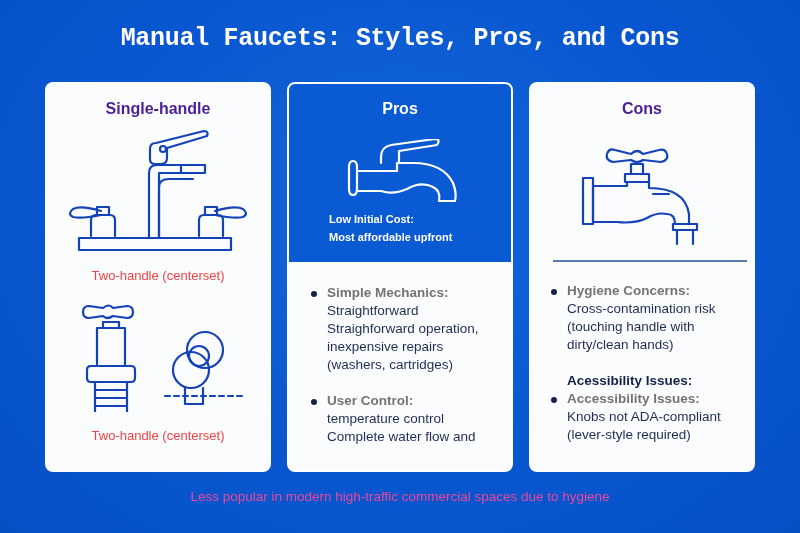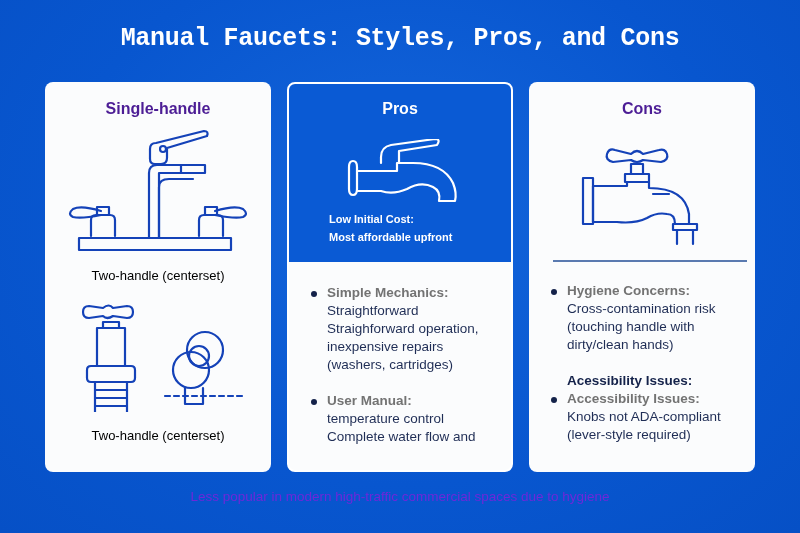"Two-handle (centerset)" .caption { color: #000000 -> #ef4444 }
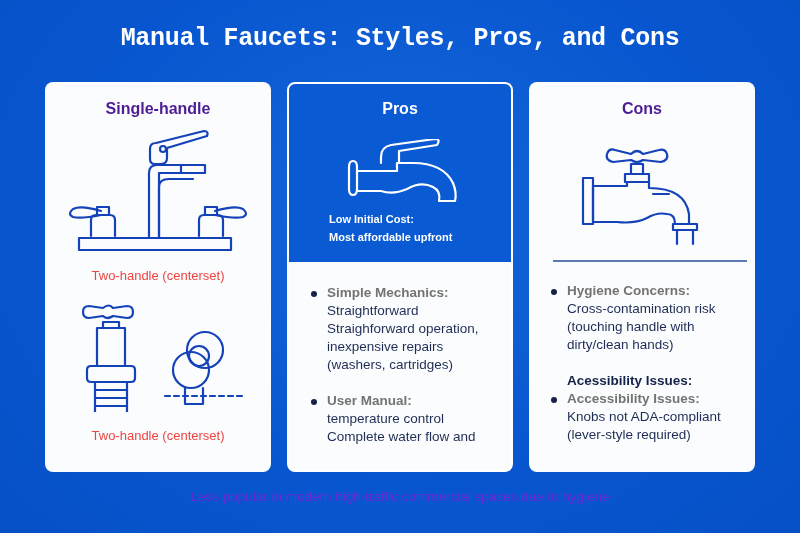"User Manual:" span.head { text: Manual -> Control }
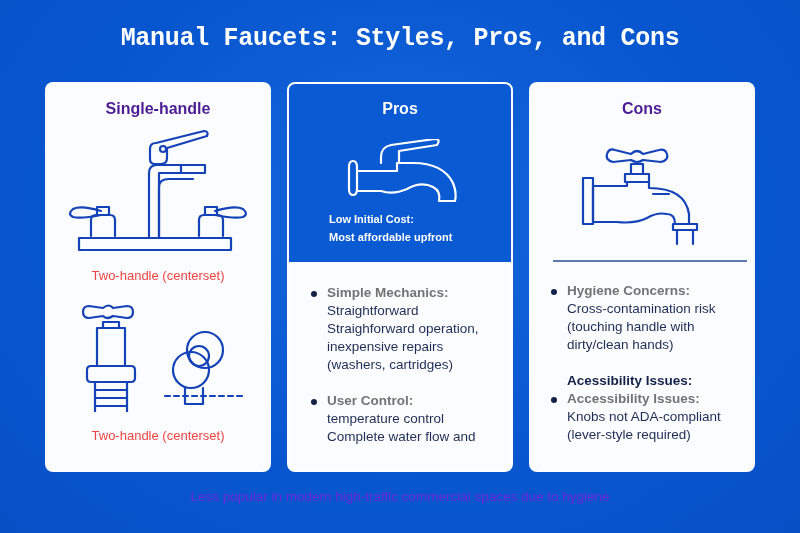"Less popular in modern high-traffic" .footer { color: #6d28d9 -> #ec4899 }
